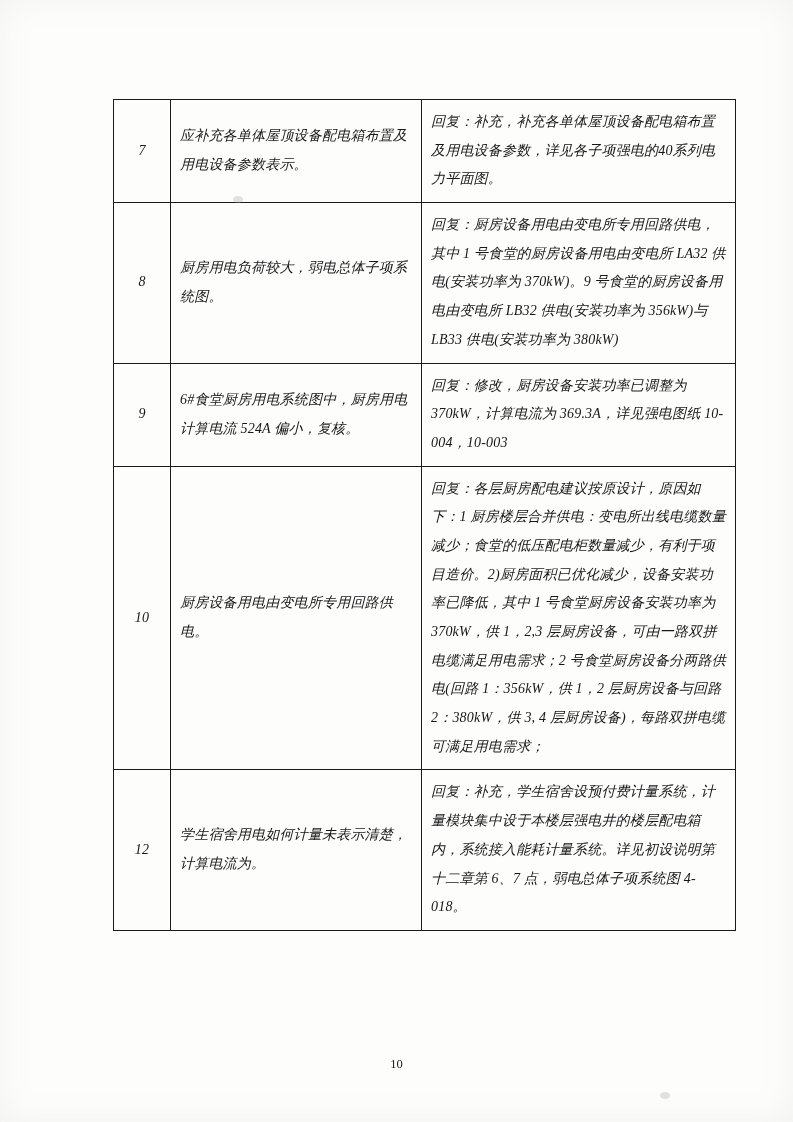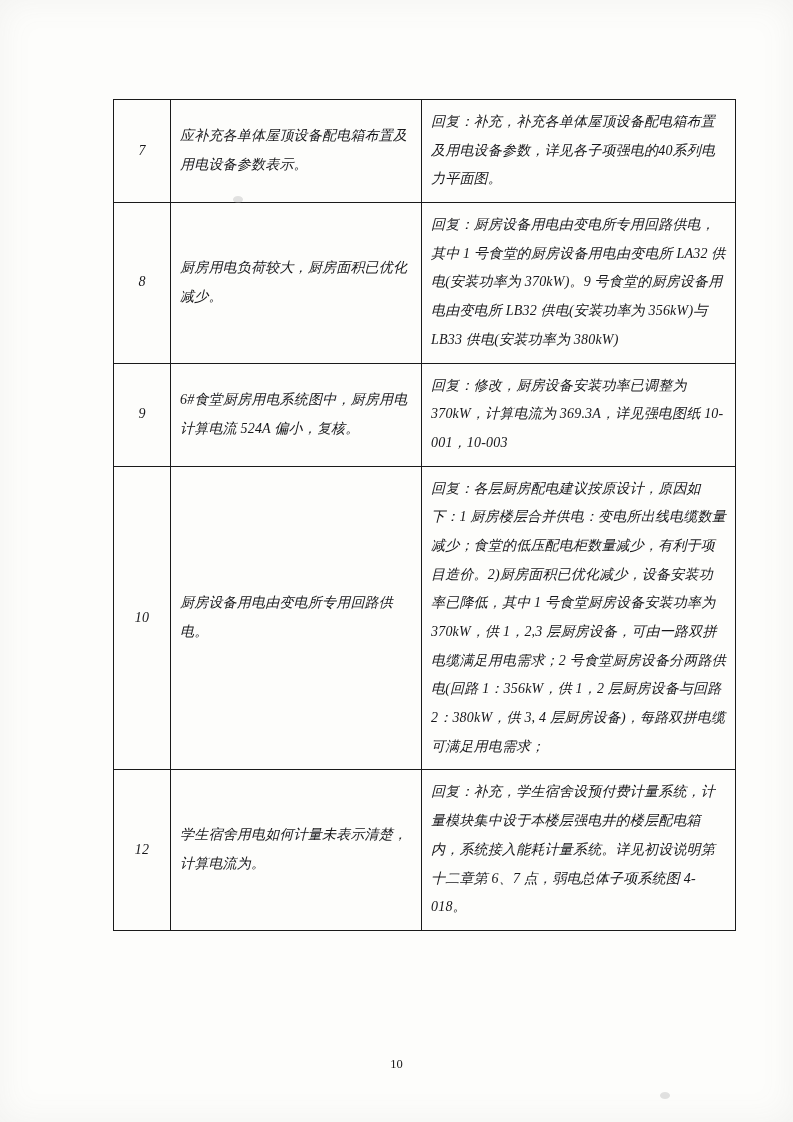"厨房用电负荷较大，厨房面积已优化减少。" td.col-issue { text: 厨房面积已优化减少 -> 弱电总体子项系统图 }
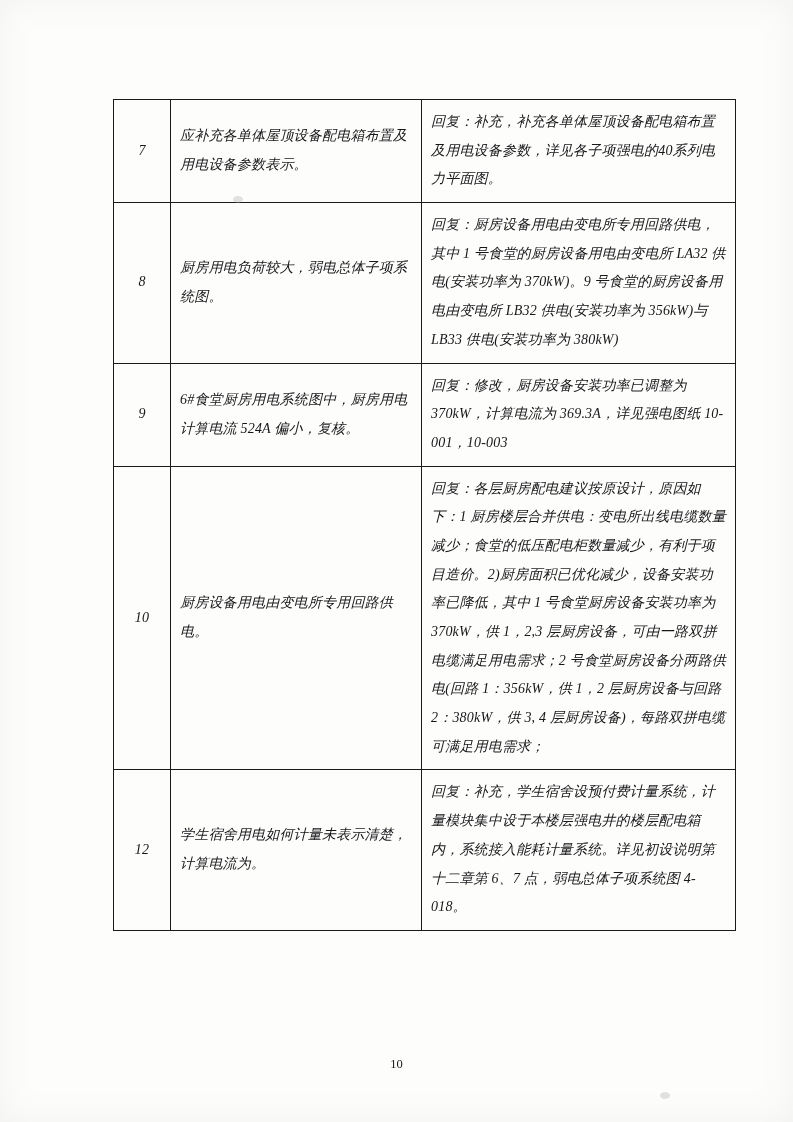"回复：修改，厨房设备安装功率已调整为 370kW，计算电流为" td.col-reply { text: 10-001 -> 10-004 }
